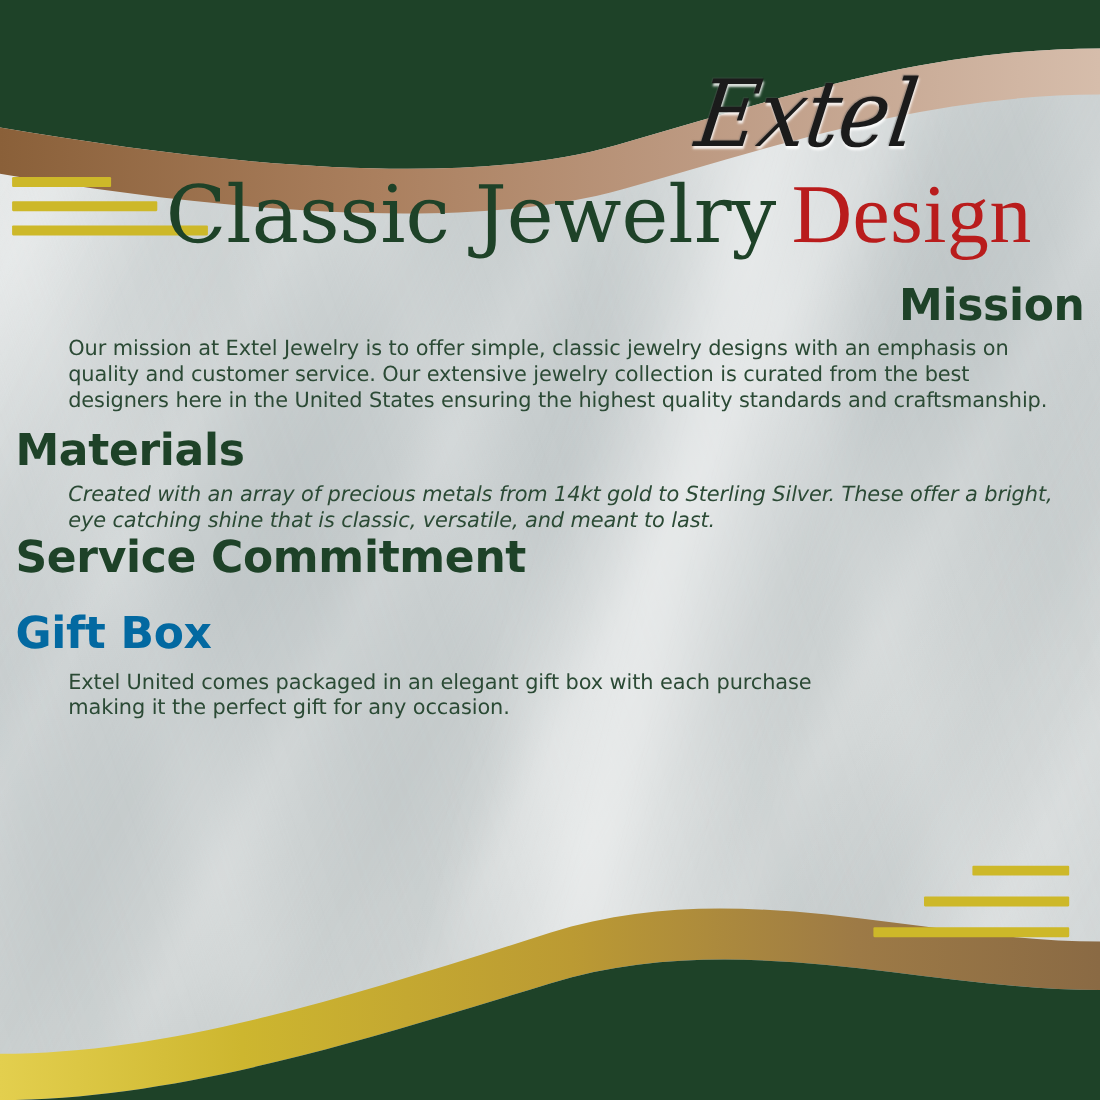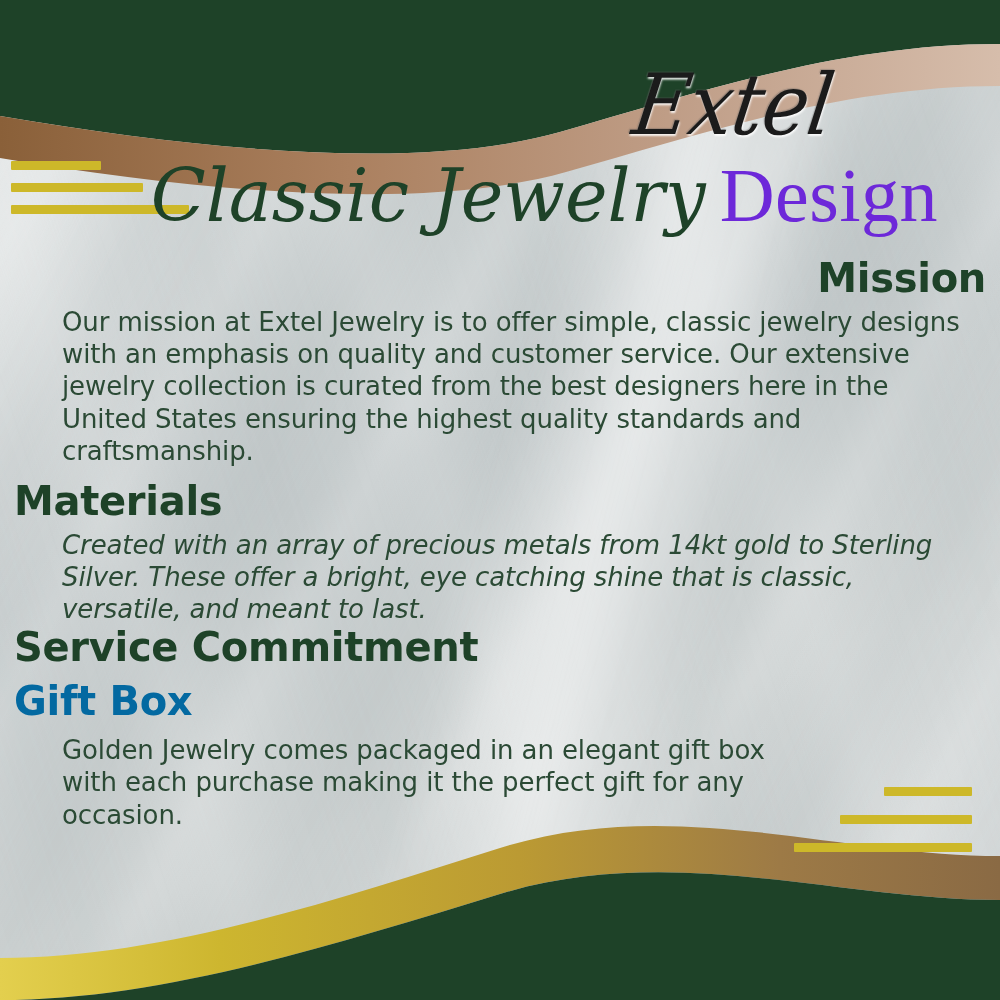"Classic Jewelry" .hl-italic { font-style: italic -> none }
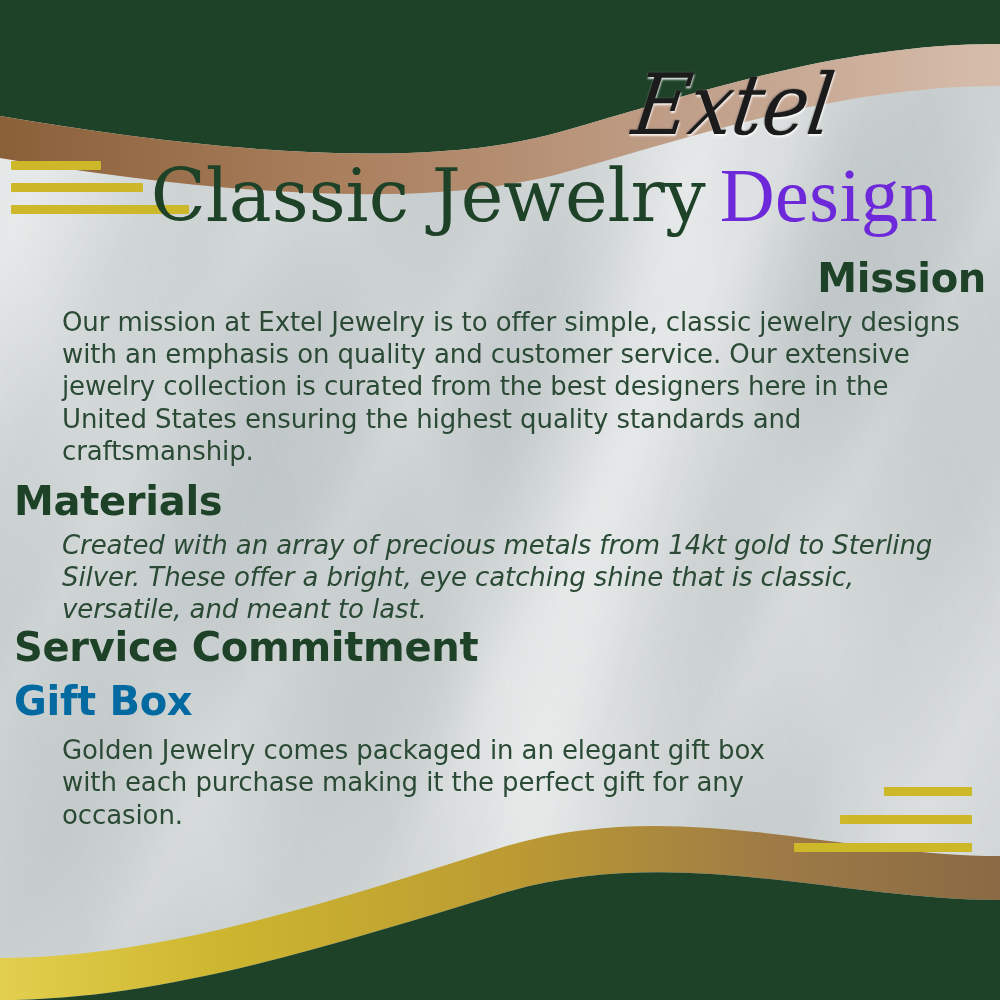"Design" span.hl-serif { color: #6d28d9 -> #b91c1c }
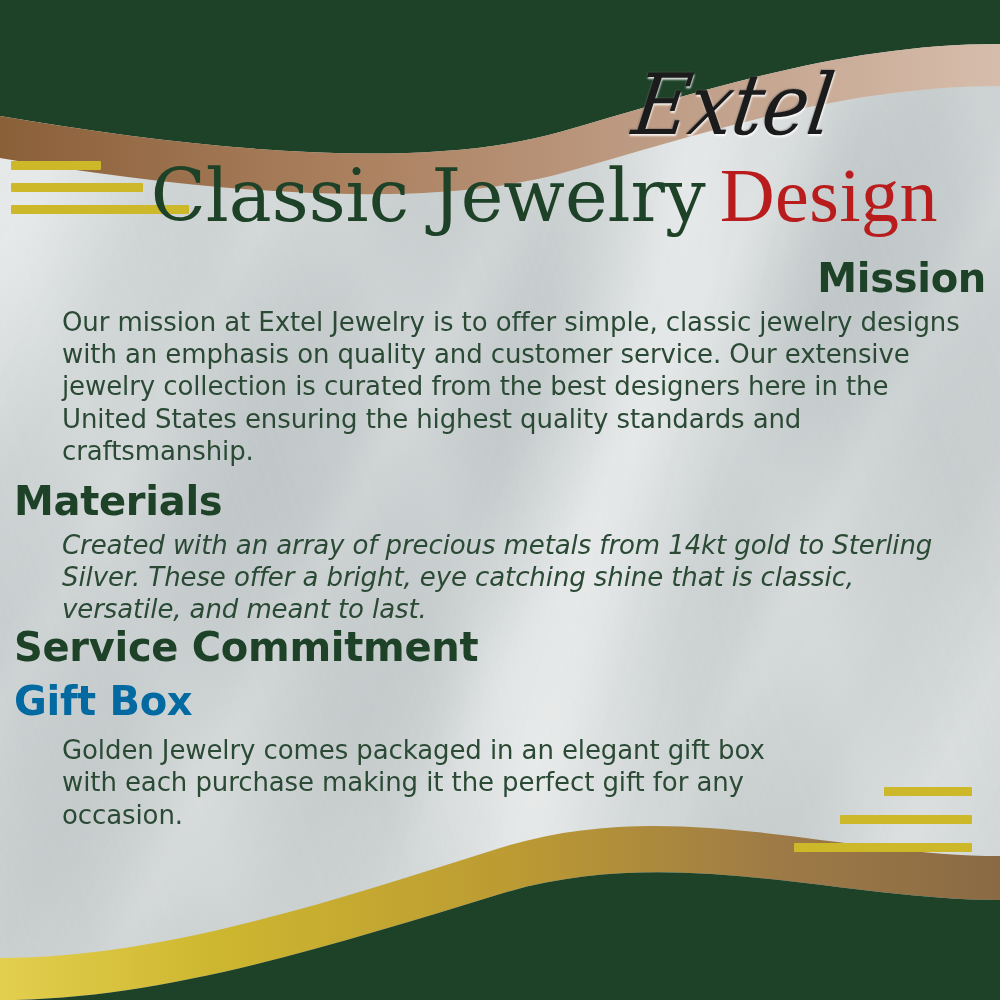"Our mission at Extel Jewelry" .sec-body { font-size: 26px -> 19px }
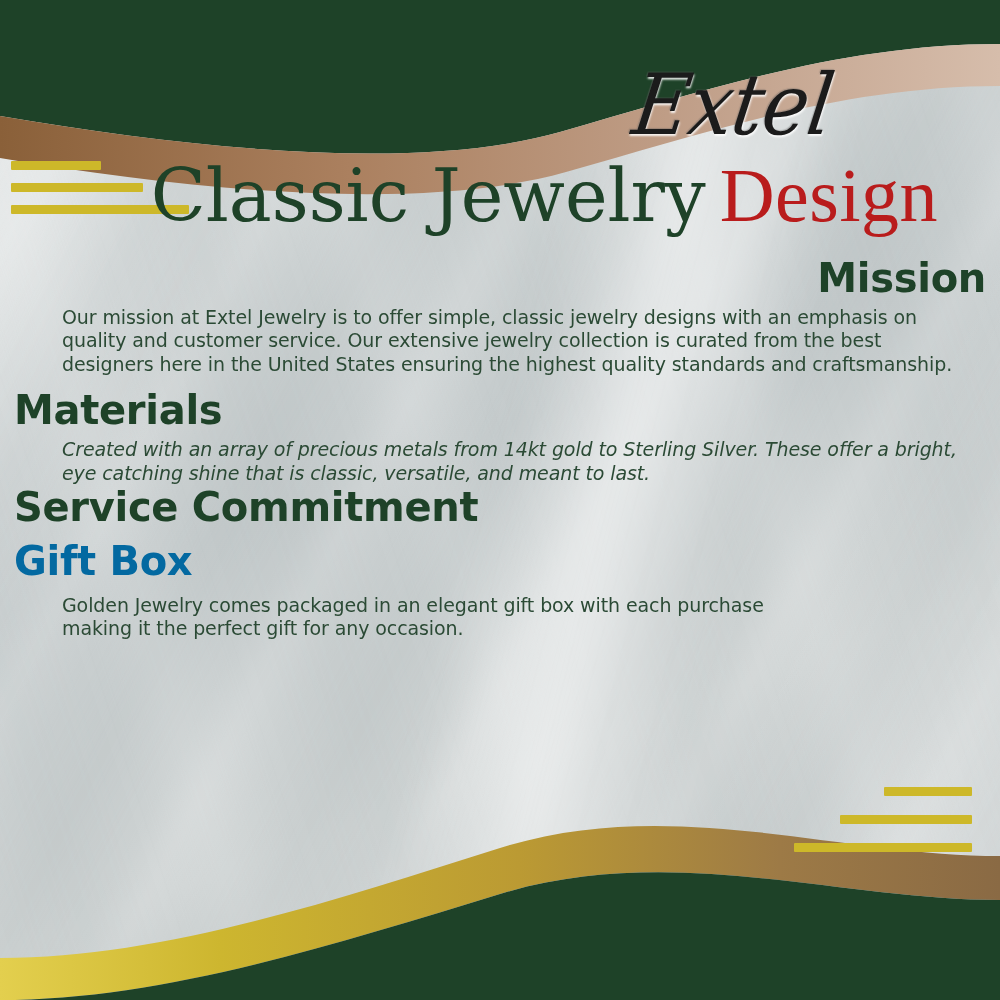"Service Commitment" #sec-service { margin-bottom: 9px -> 24px }
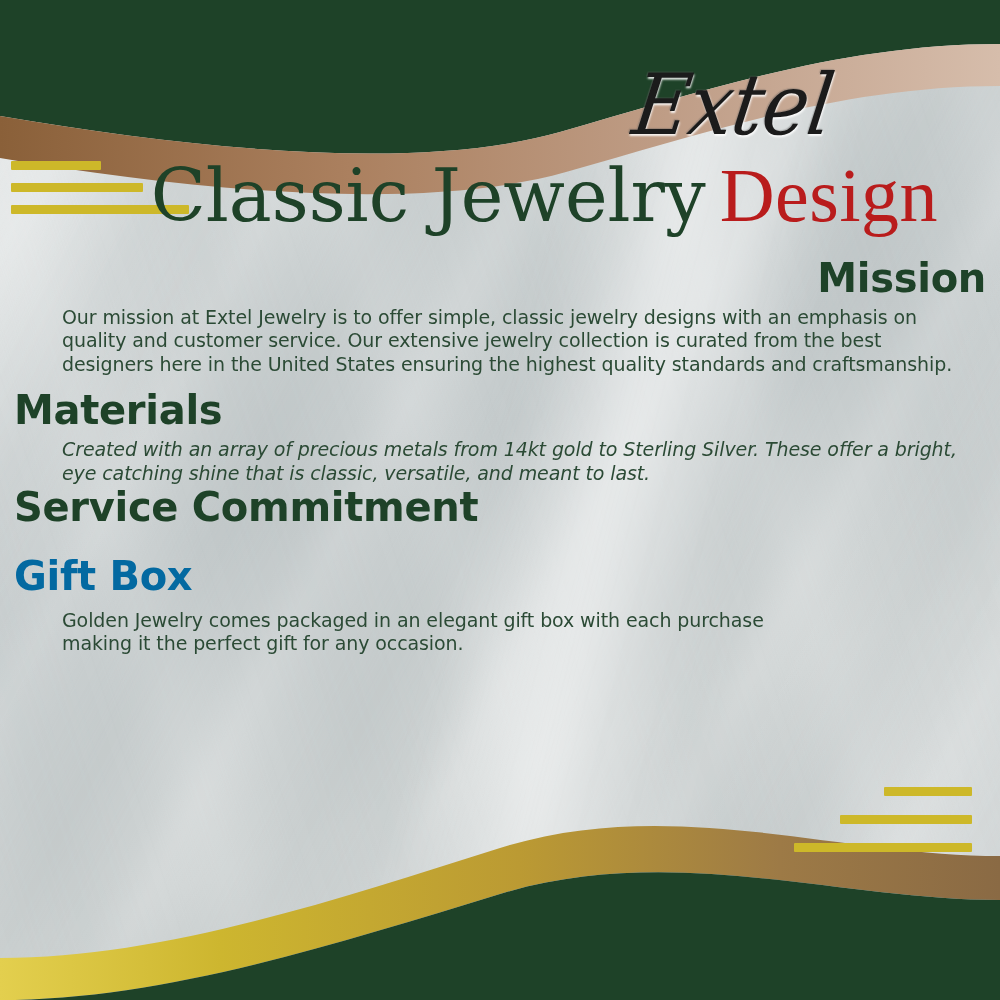"Golden Jewelry comes packaged in" div.sec-body { text: Golden Jewelry -> Extel United }
